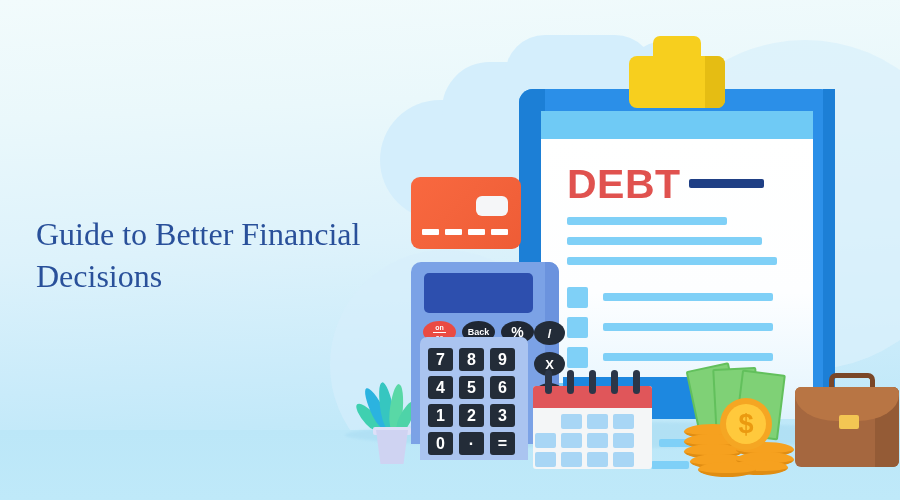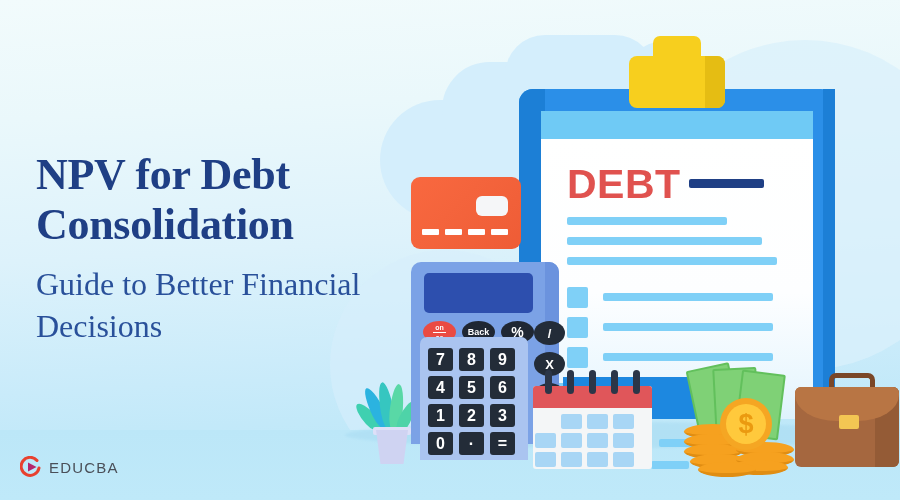"NPV for Debt" span { html: <span>NPV for Debt</span> -> none }
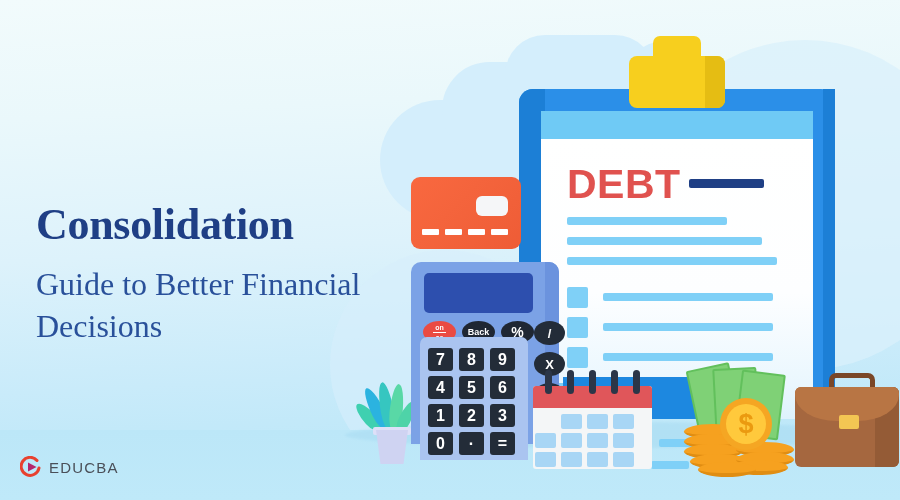"Consolidation" span { html: <span>Consolidation</span> -> none }
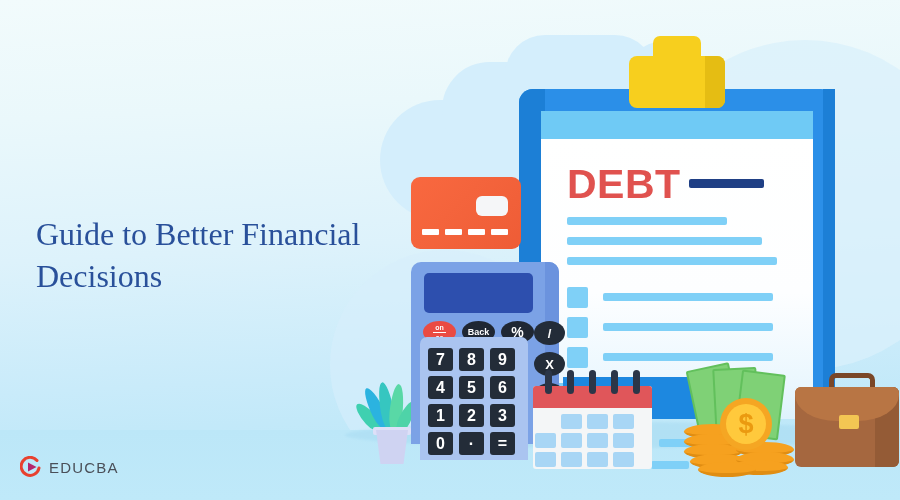"EDUCBA" div.logo { html: <div> <svg> <path></path> <path></path> </svg> <span>EDUCBA</span> </div> -> none }
